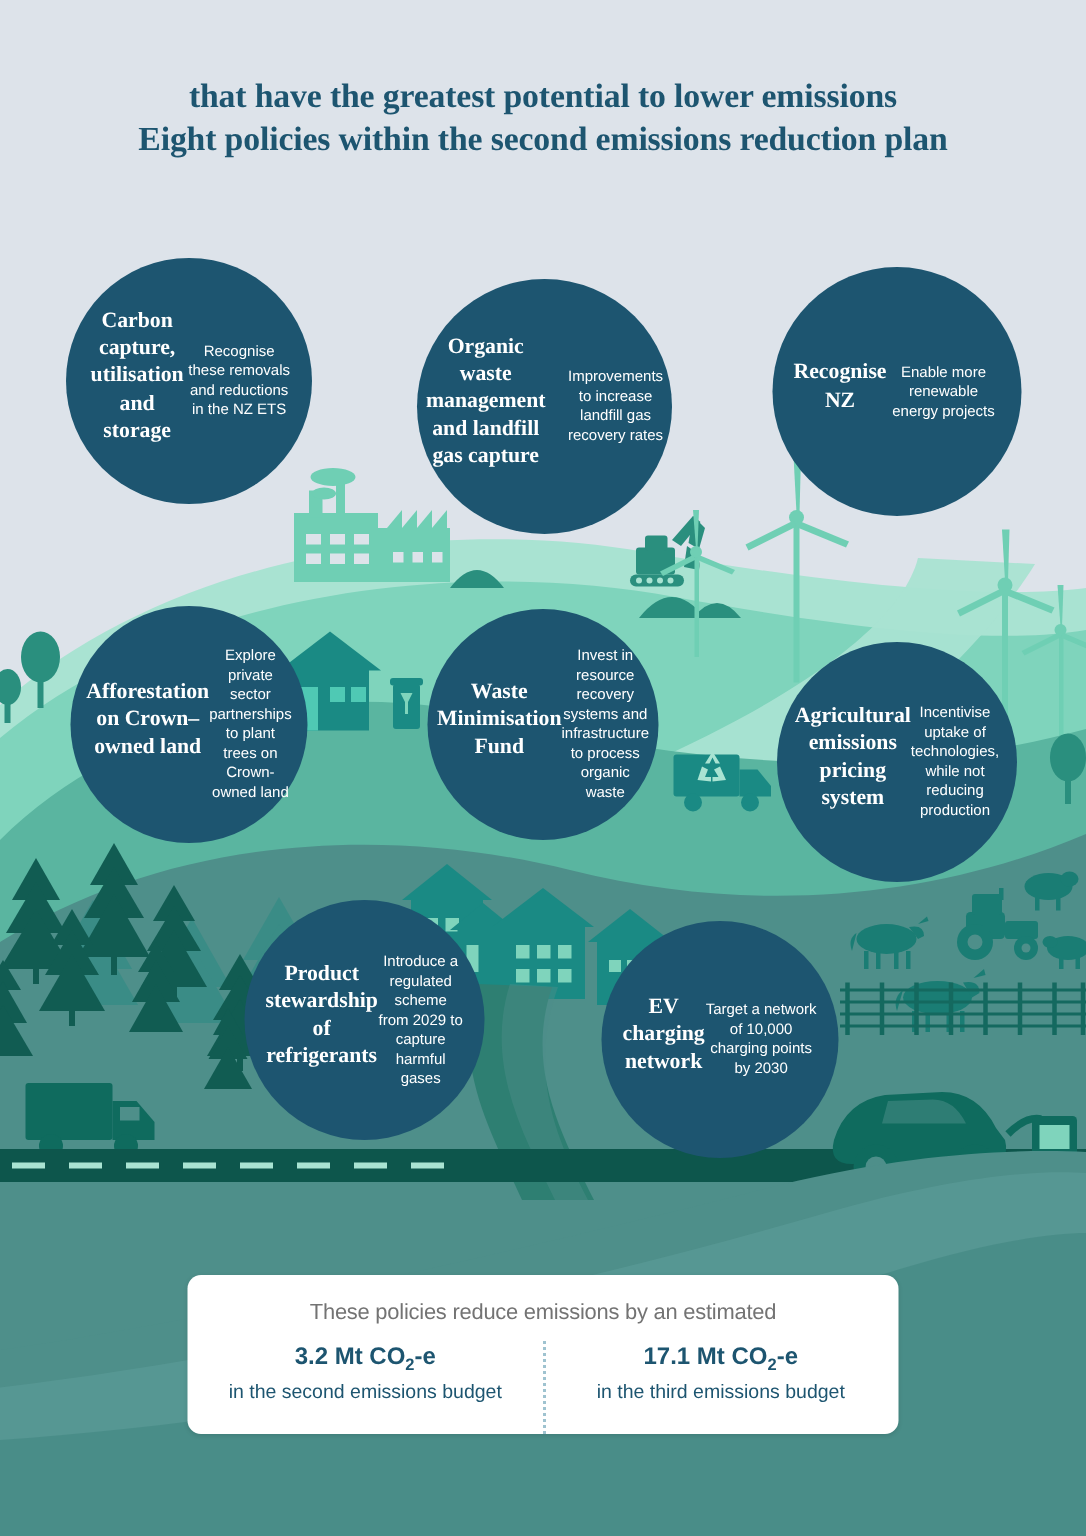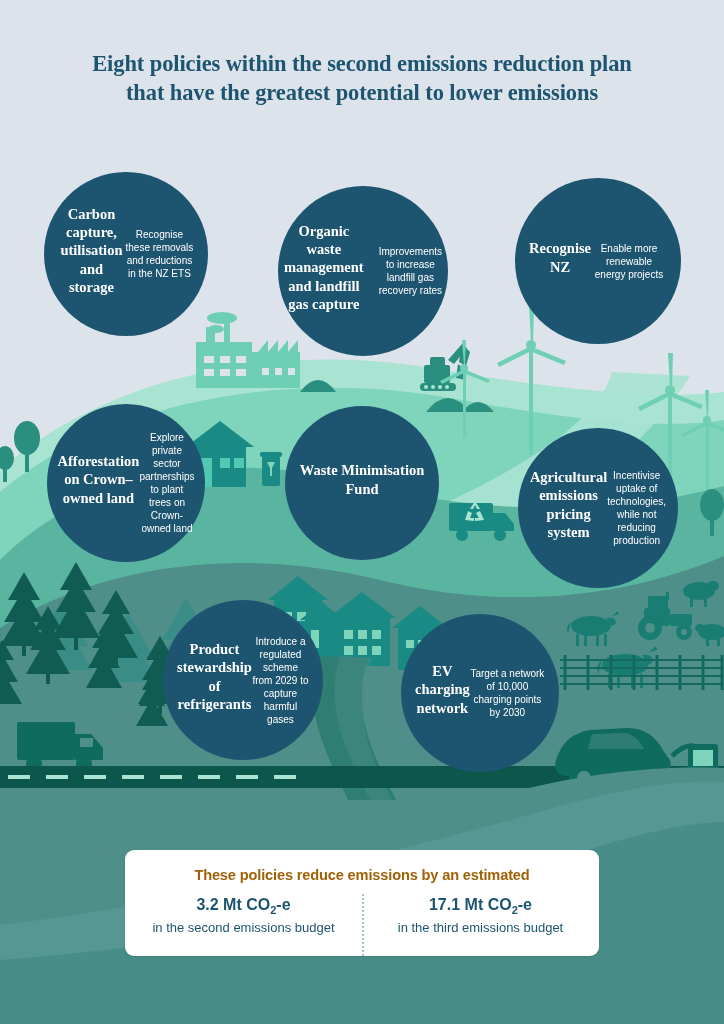"Eight policies within the second" div { order: before "that have the greatest potential" -> after "that have the greatest potential" }
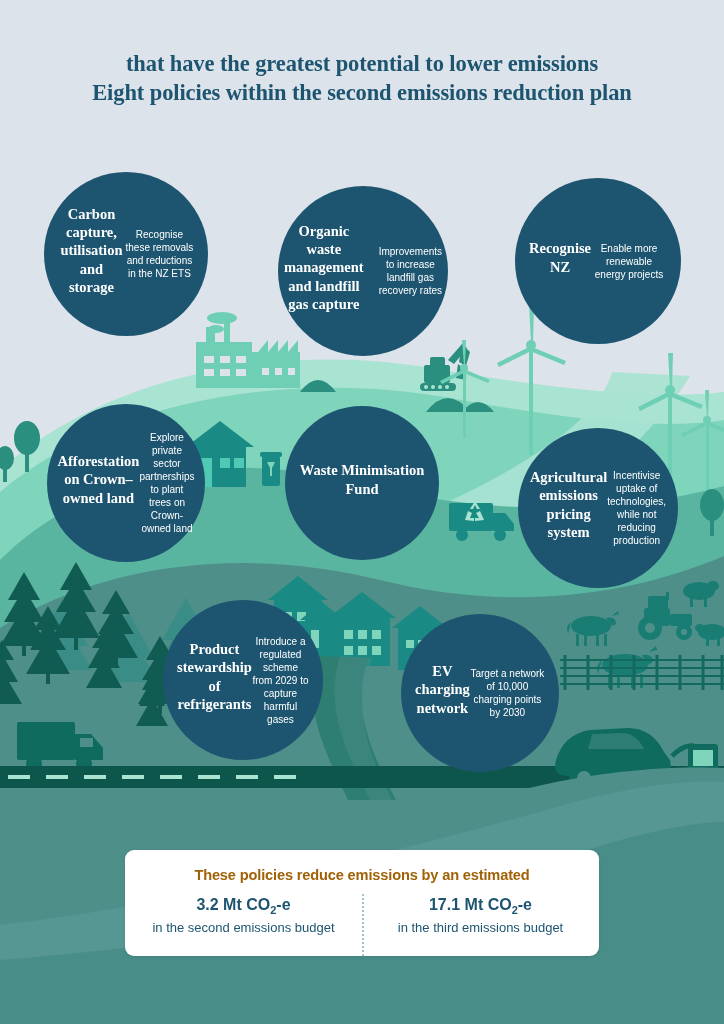"Invest in resource recovery systems" div.c-body { html: none -> <div>Invest in resource recovery systems and infrastructure to process organic waste</div> }
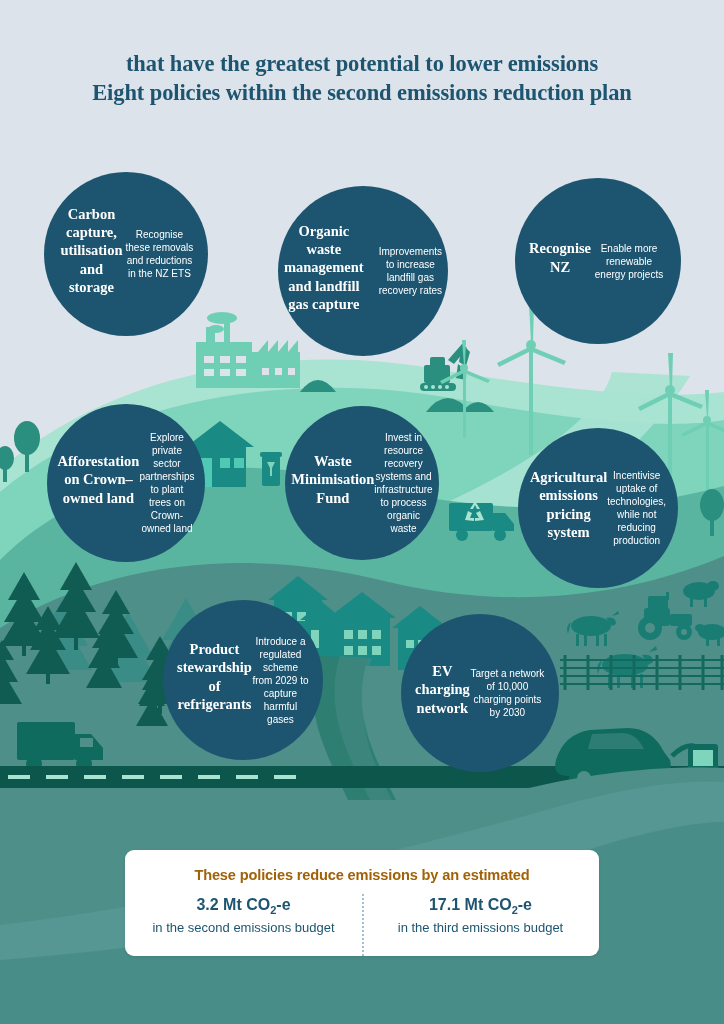"These policies reduce emissions by" .summary .s-head { color: #a16207 -> #737373; font-weight: bold -> normal }
